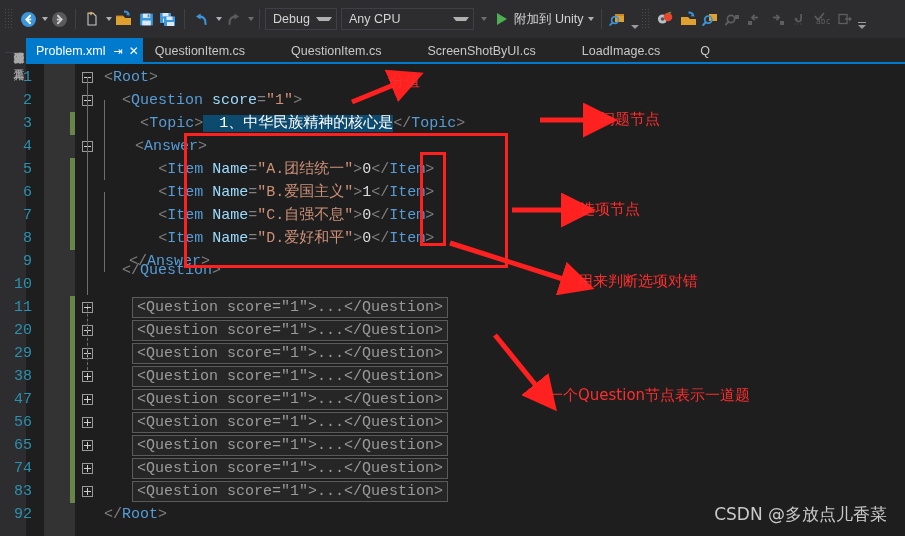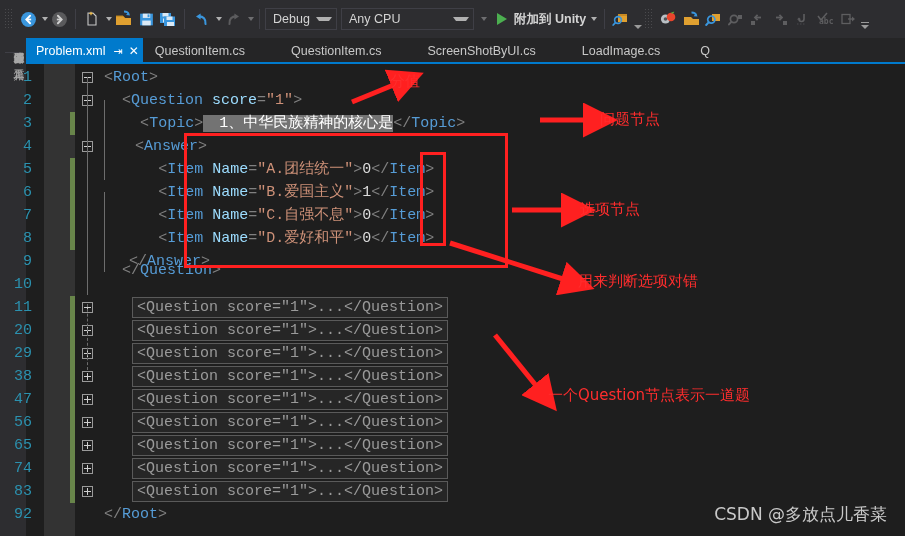"附加到 Unity" .tb-btn { font-weight: bold -> none }
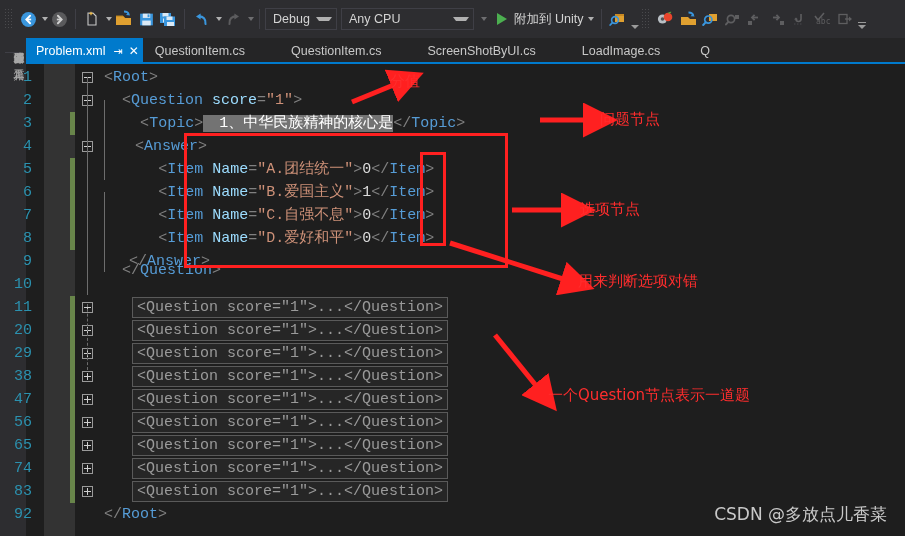"1、中华民族精神的核心是" .sel { background: #737373 -> #0c4a6e }
